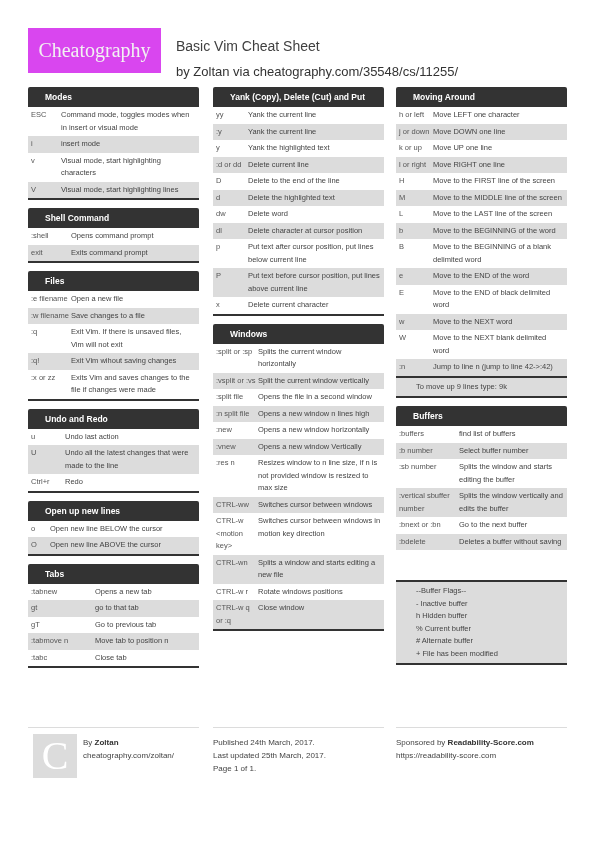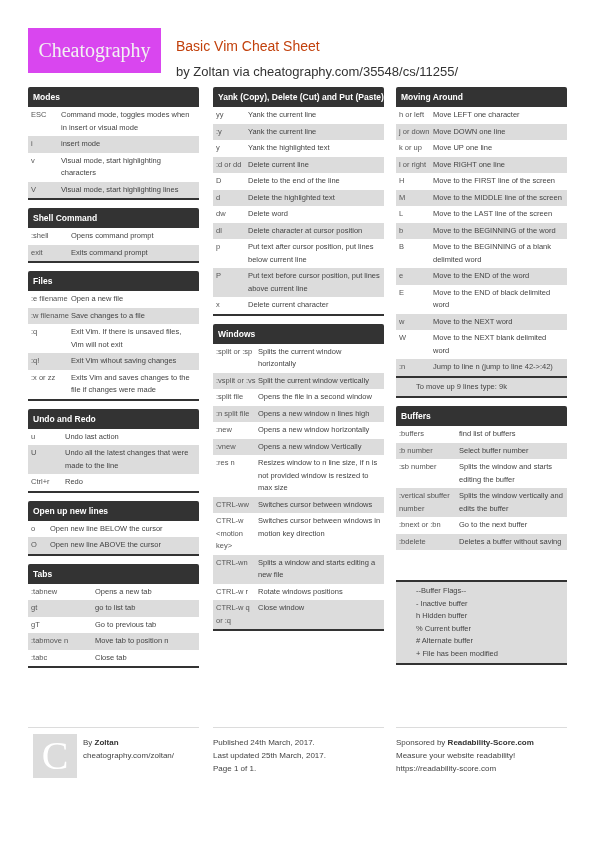"Basic Vim Cheat Sheet" .title { color: #c2410c -> #404040 }
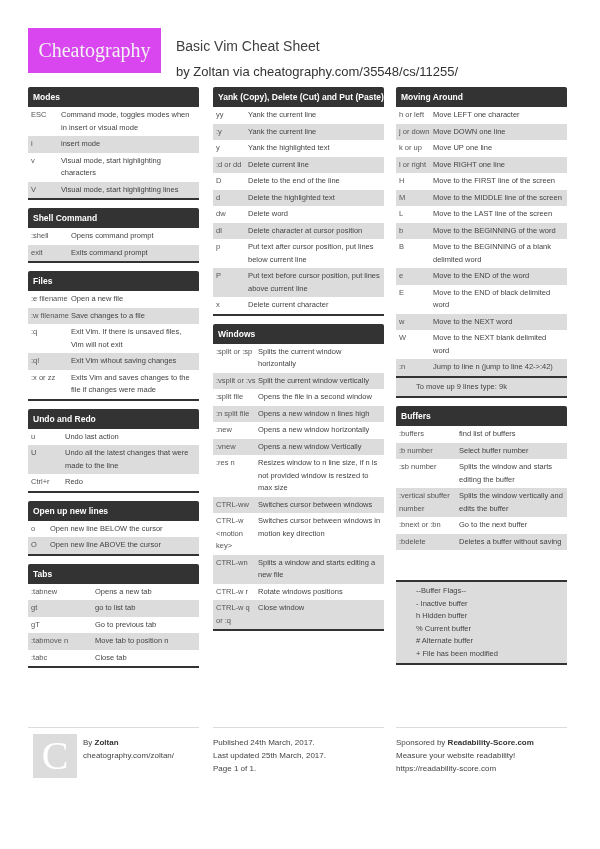"Modes" .bh { padding-left: 5px -> 17px }
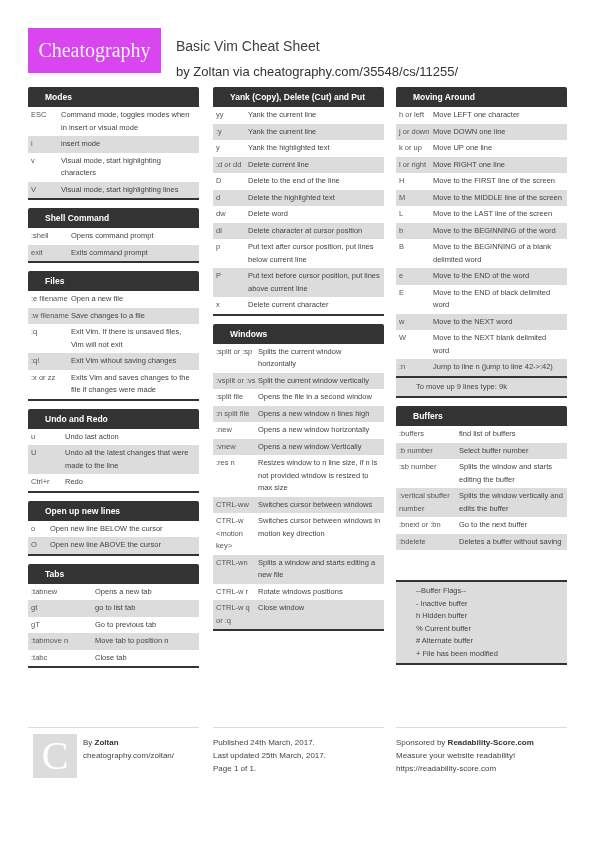"go to list tab" span.v { text: list -> that }
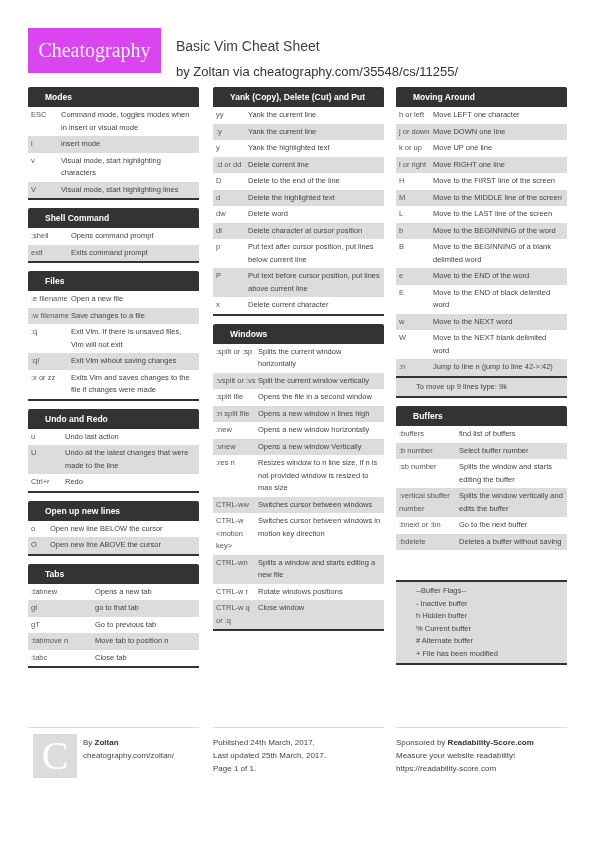"Measure your website readability!" div { html: <div>Measure your website readability!</div> -> none }
